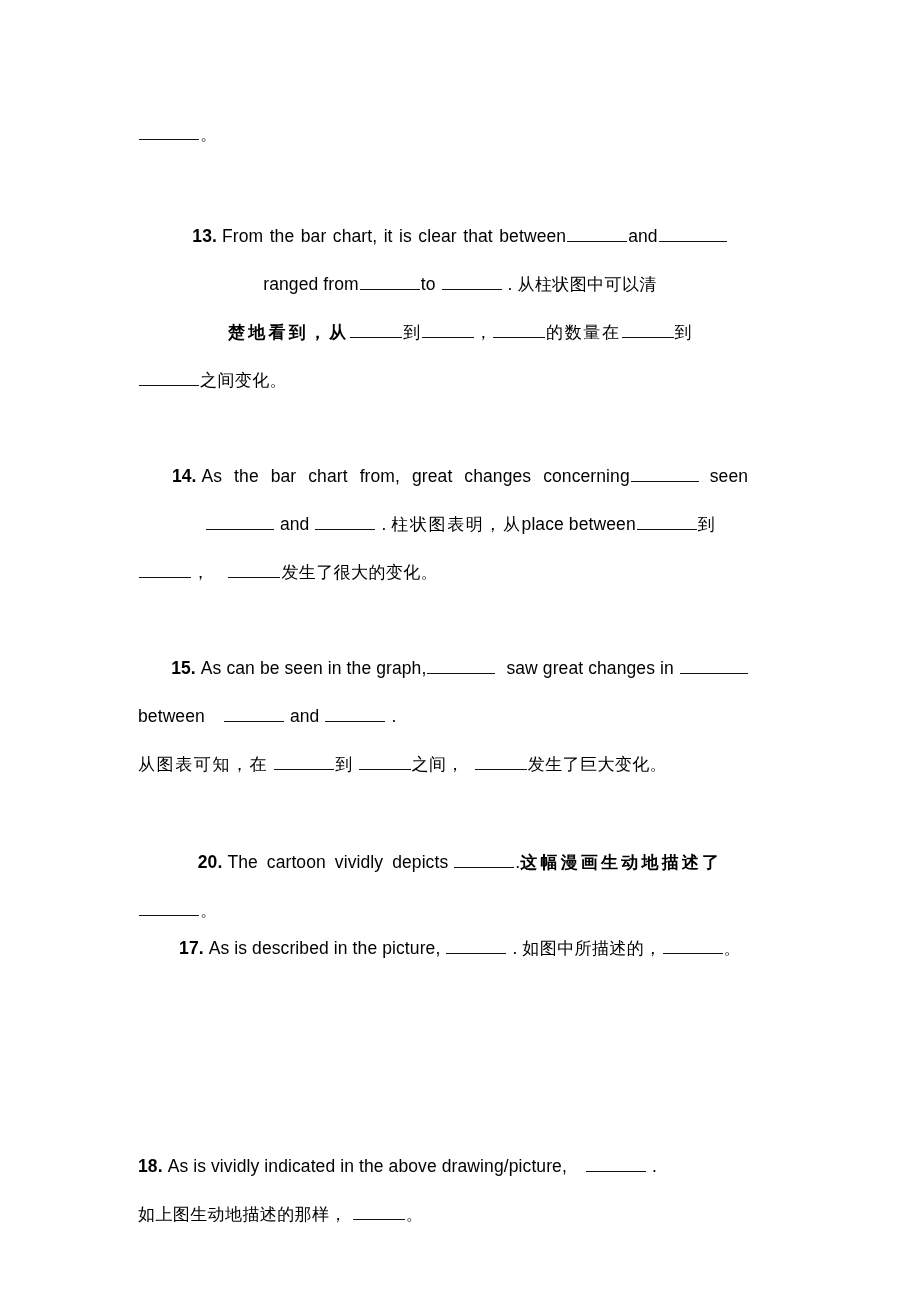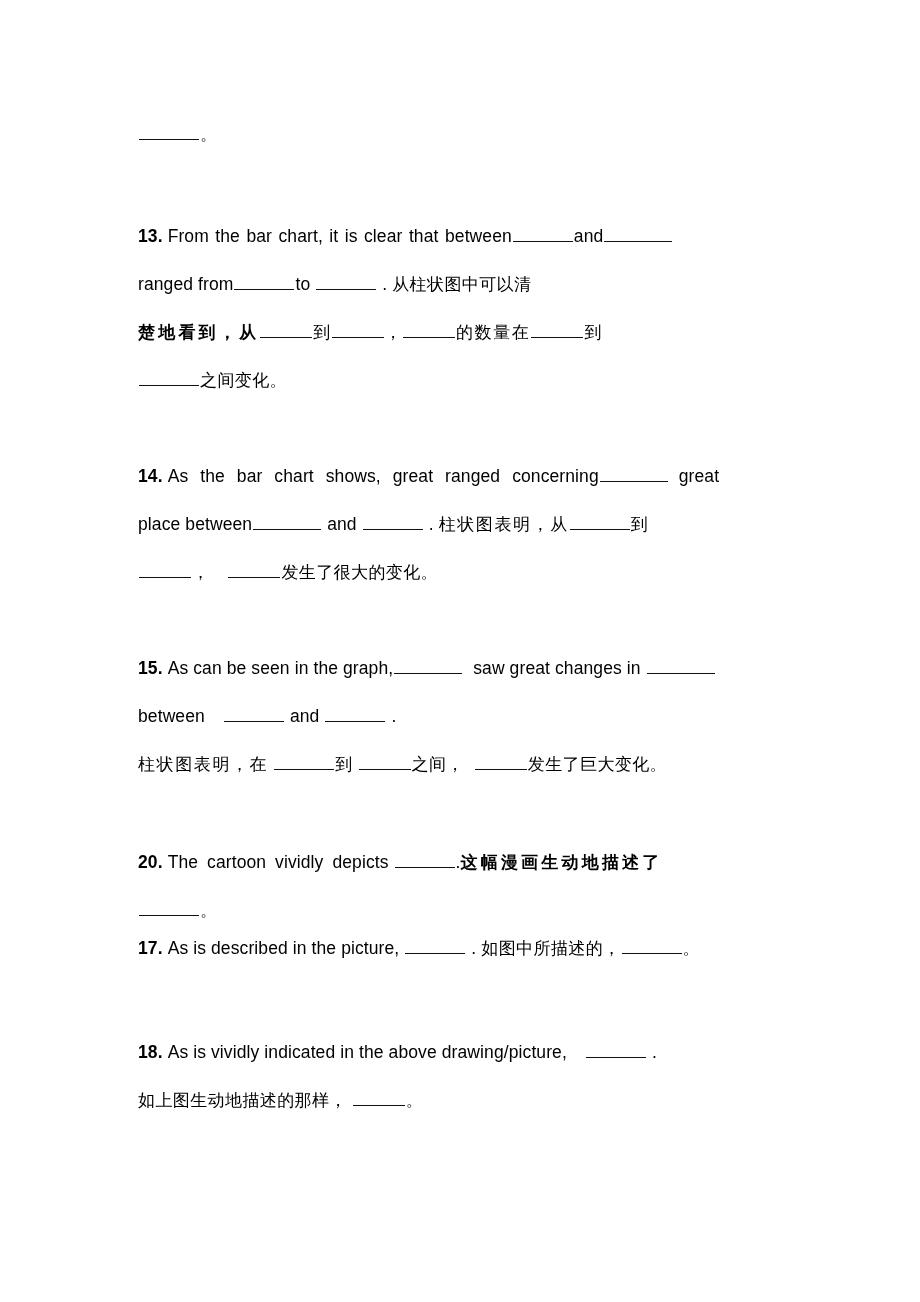"13. From the bar chart," .line.just { justify-content: flex-start -> center }
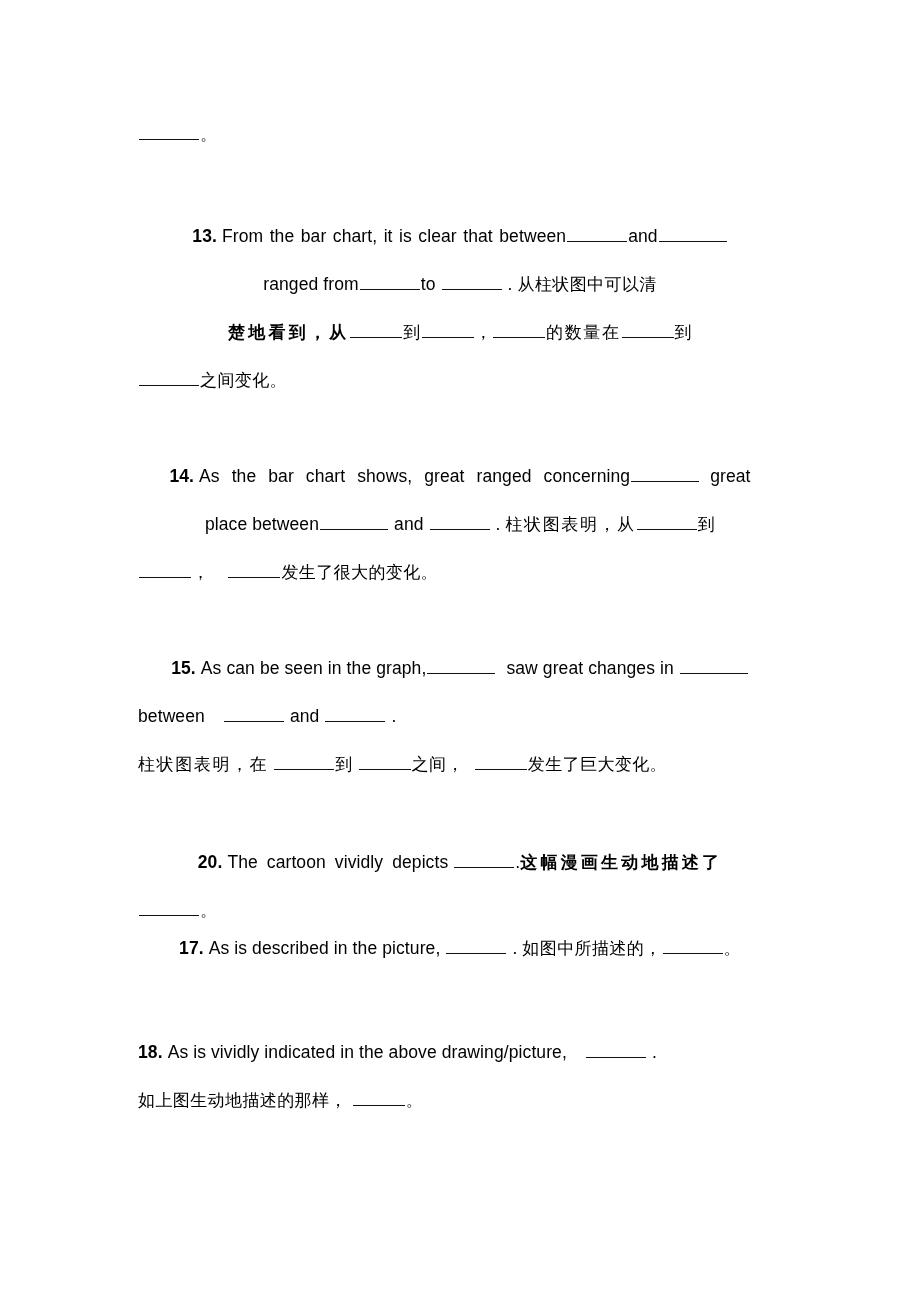"As the bar chart shows," span { text: shows, great ranged -> from, great changes }
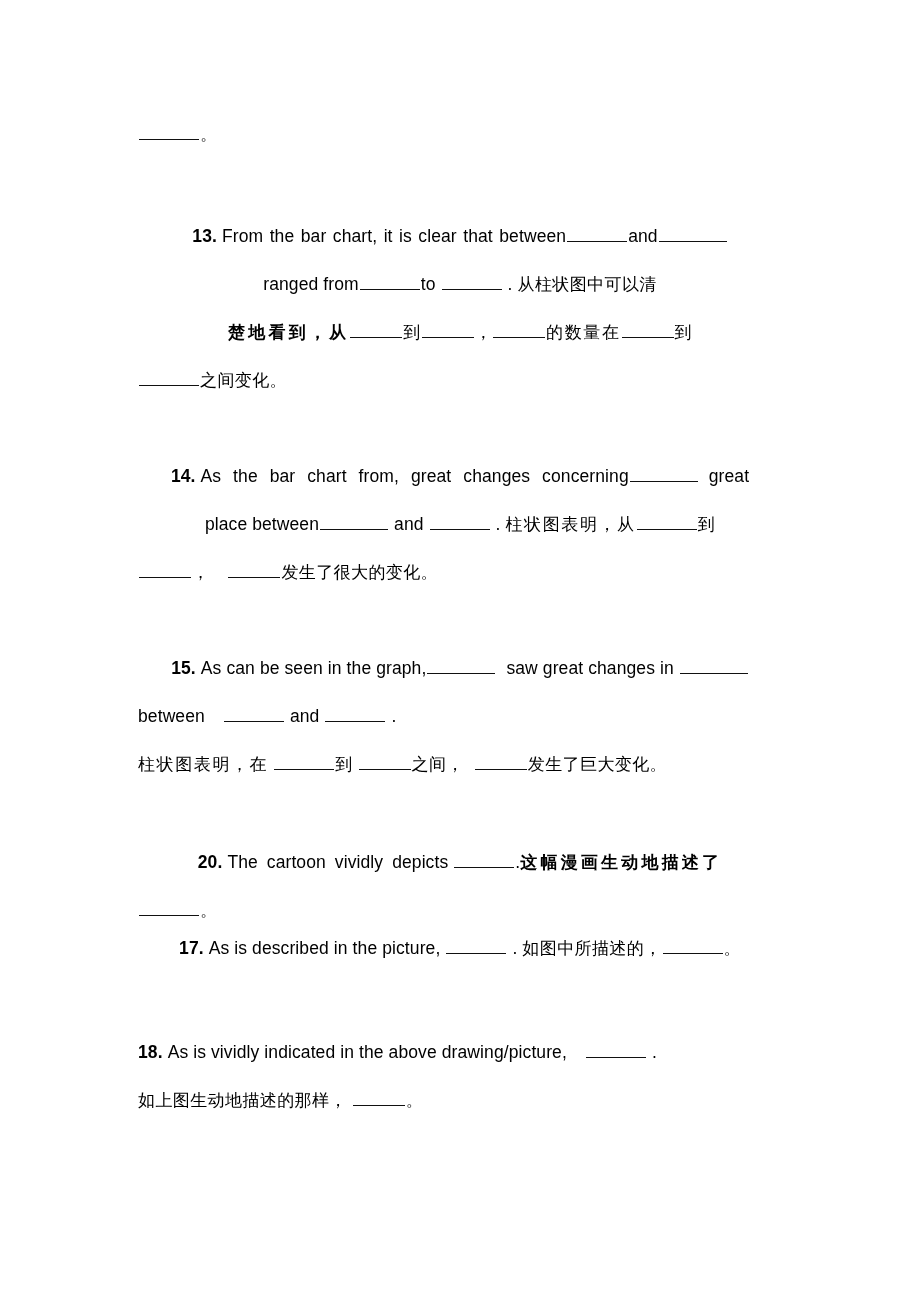"great" span { text: great -> seen }
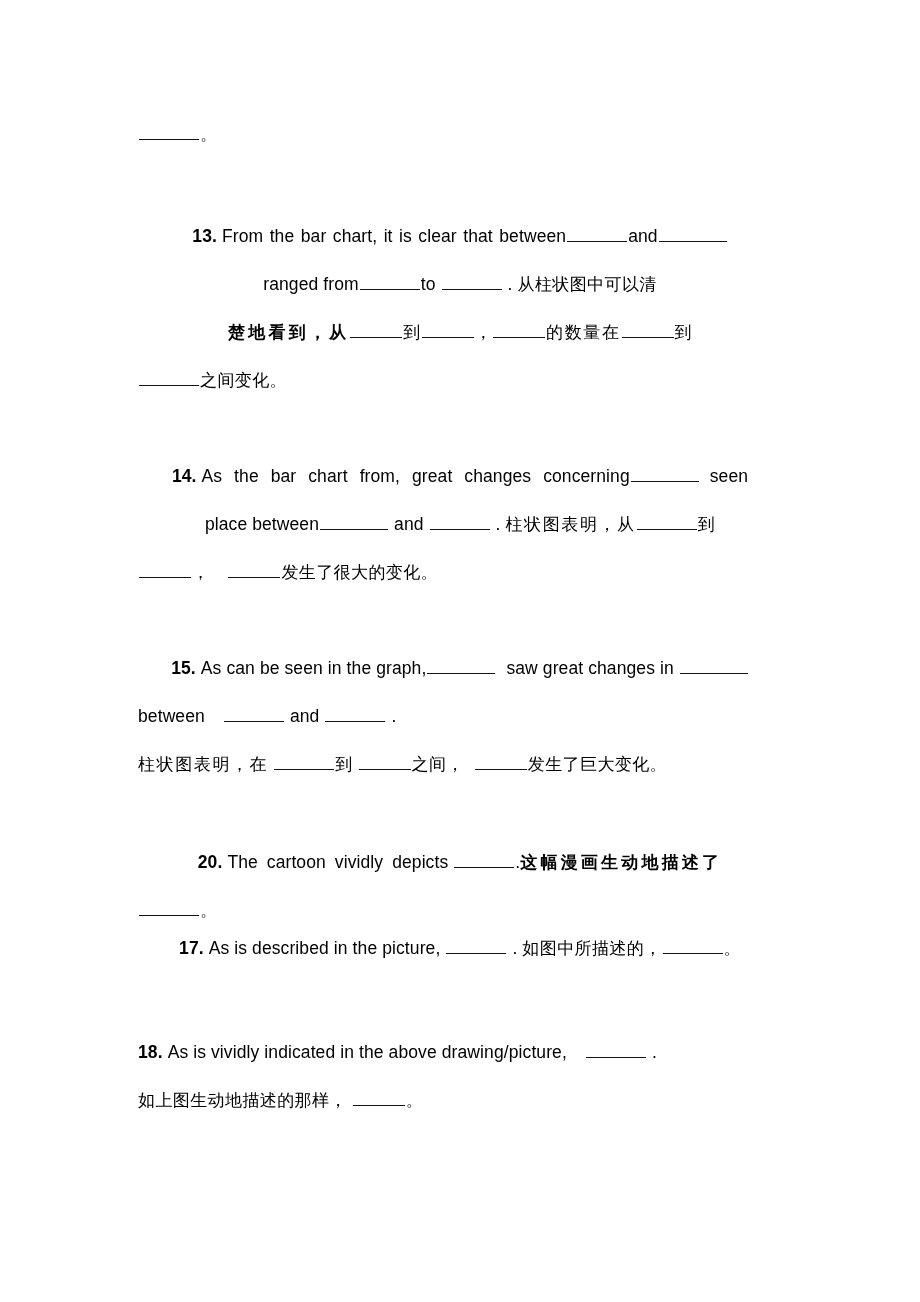"place between" span.seg { order: before "and . 柱状图表明，从" -> after "and . 柱状图表明，从" }
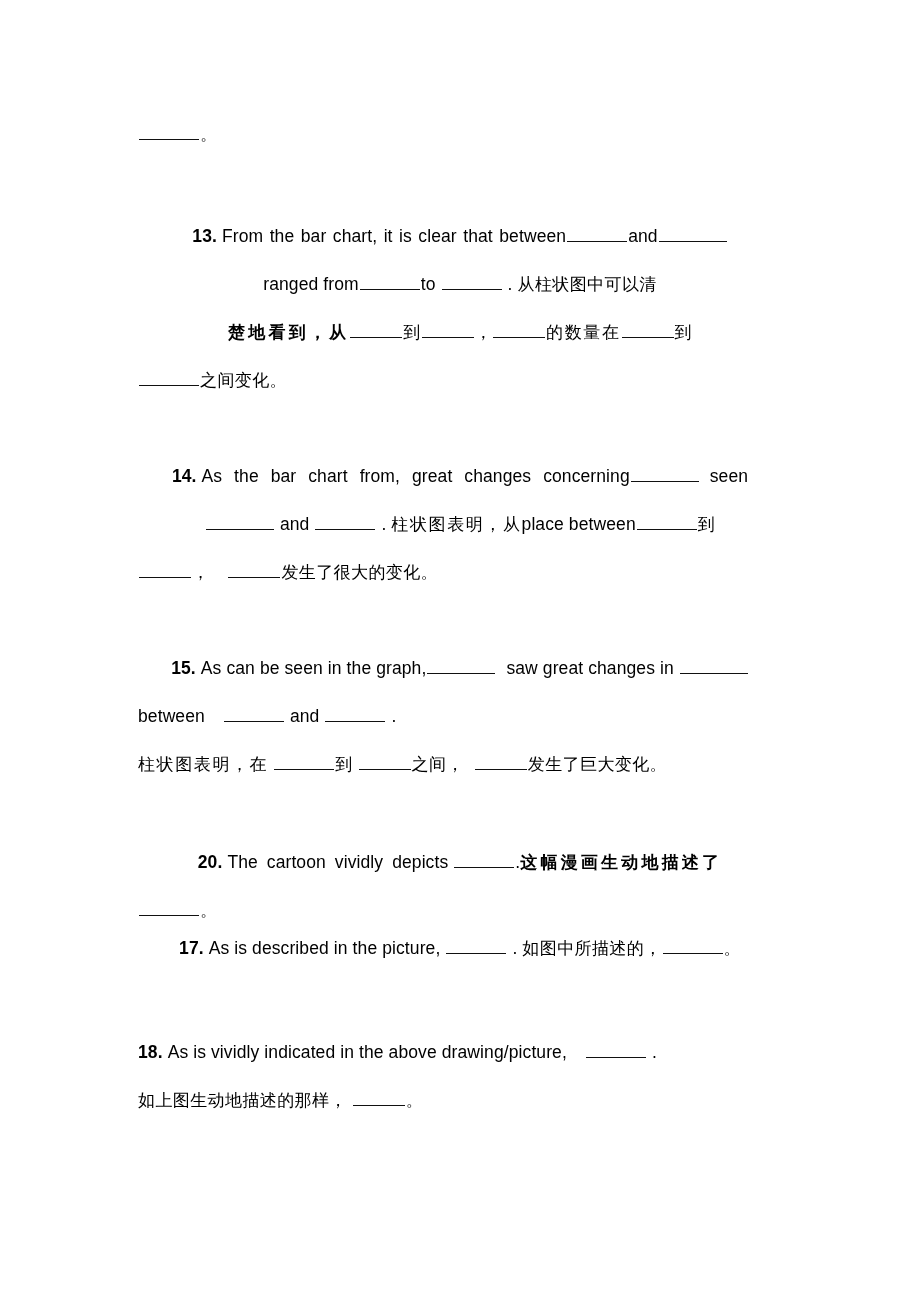"柱状图表明，在" span.cn { text: 柱状图表明 -> 从图表可知 }
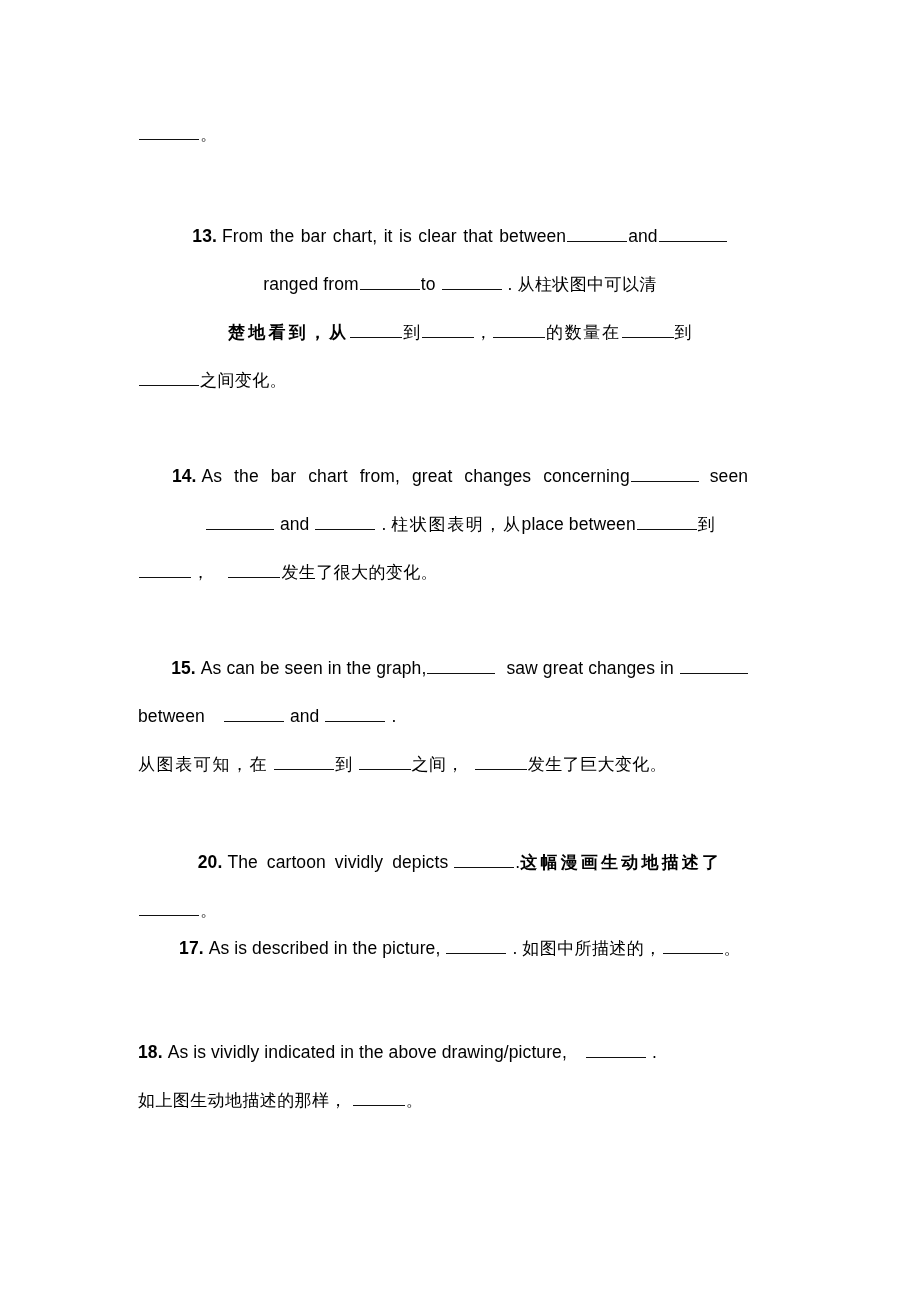"18." div.qblock { top: 1028px -> 1142px }
